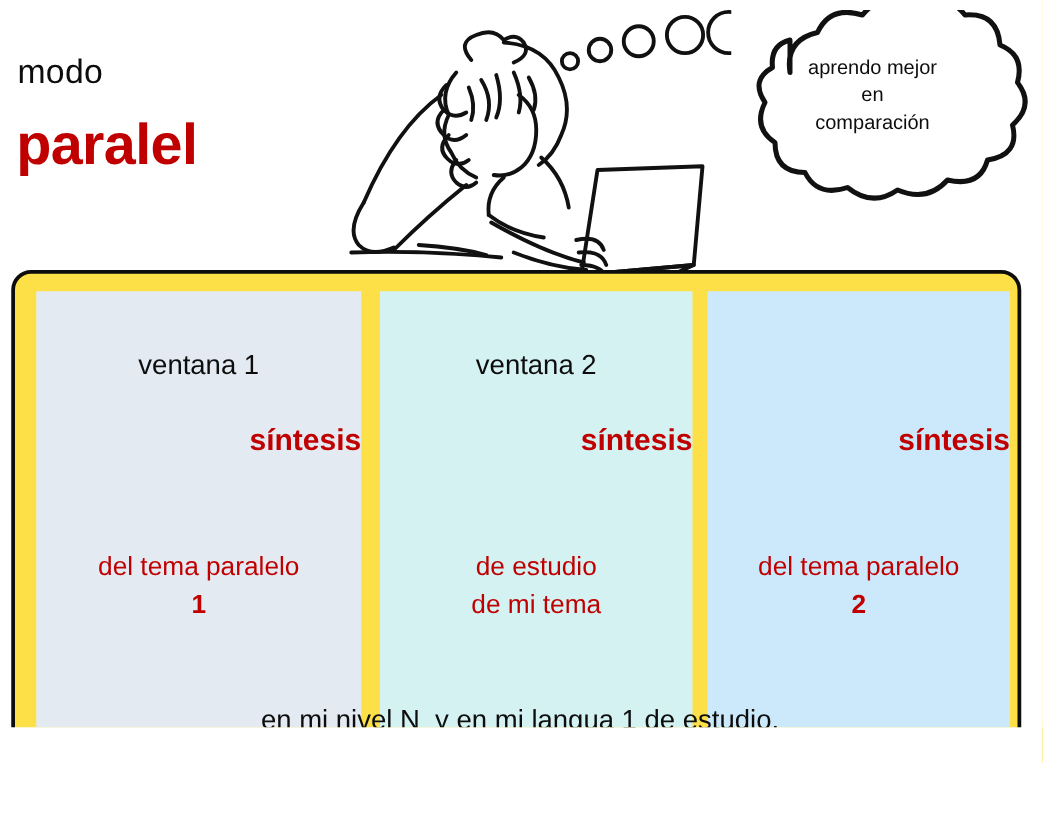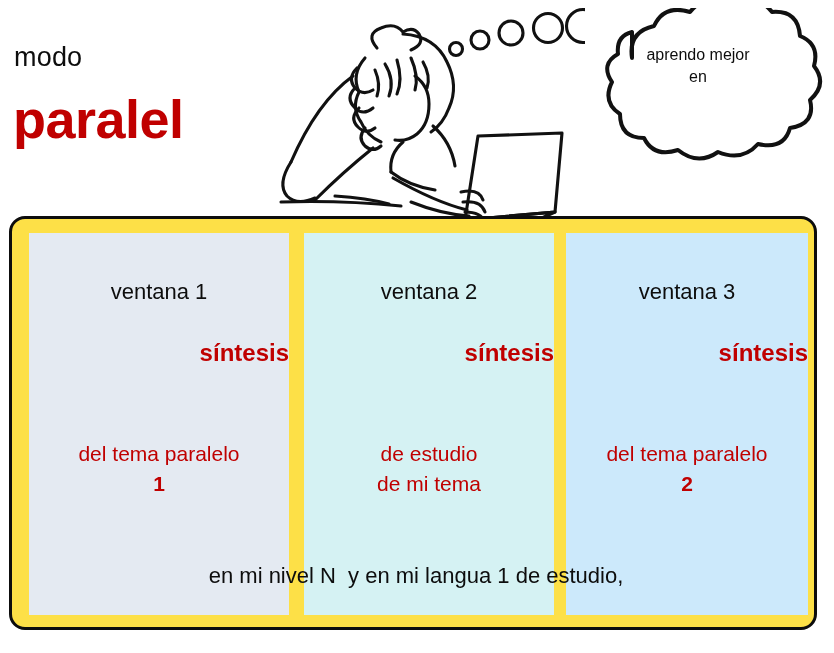"modo" #slide { height: 653px -> 582px }
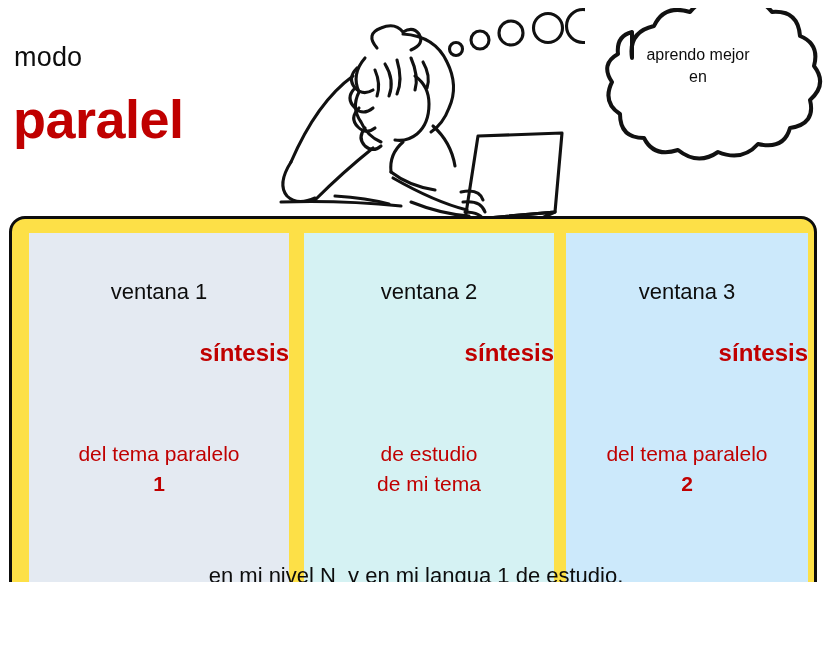"paralel" .header-title { font-size: 54px -> 46px }
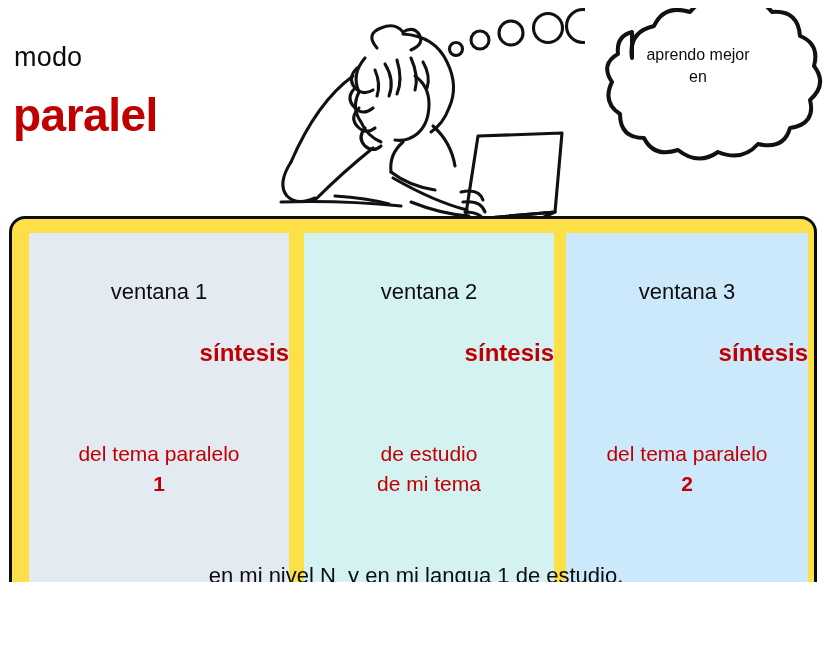"comparación" div { html: none -> <div>comparación</div> }
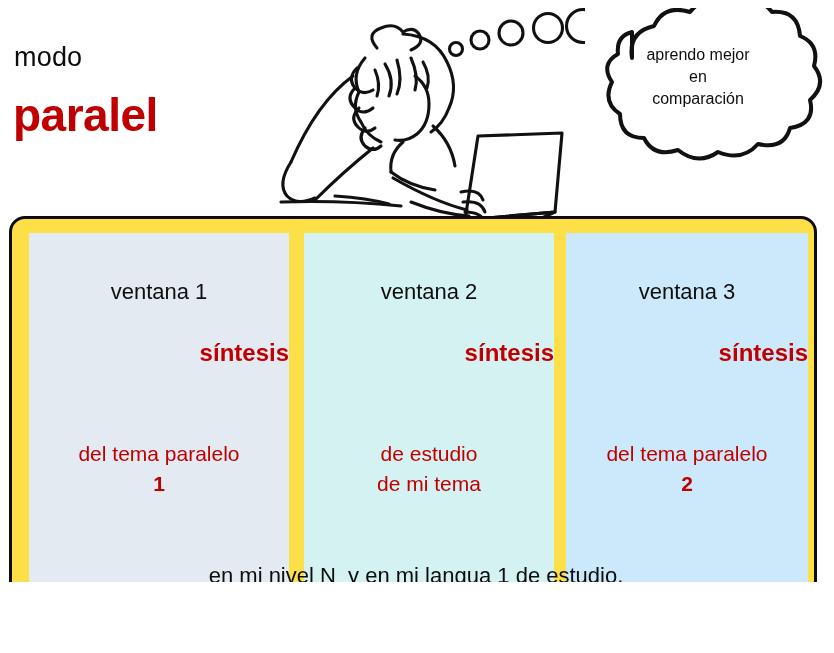"ventana 3" div.col-head { html: <div>ventana 3</div> -> none }
